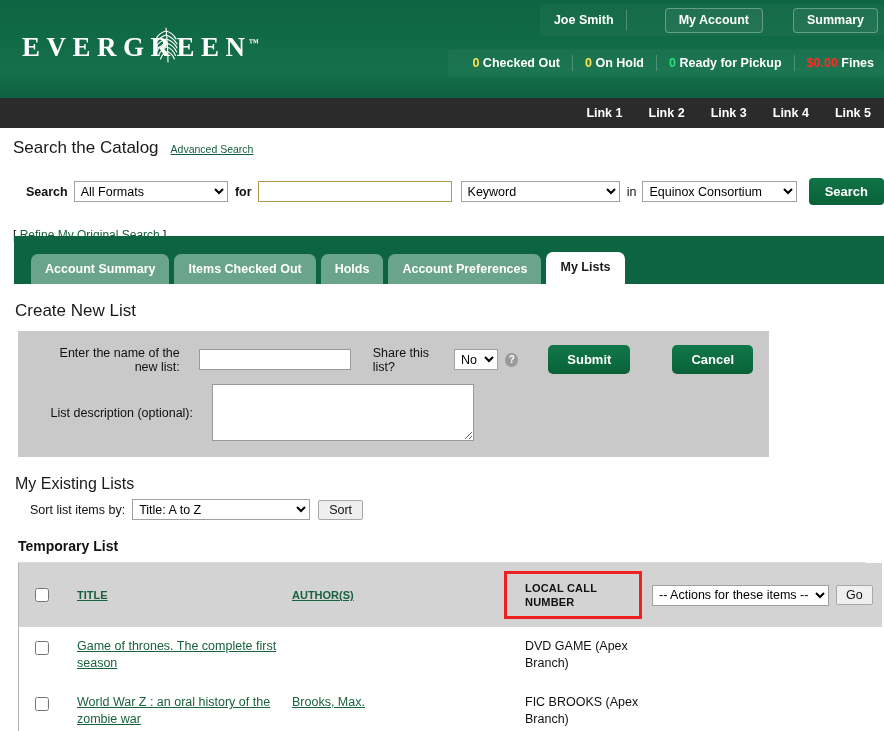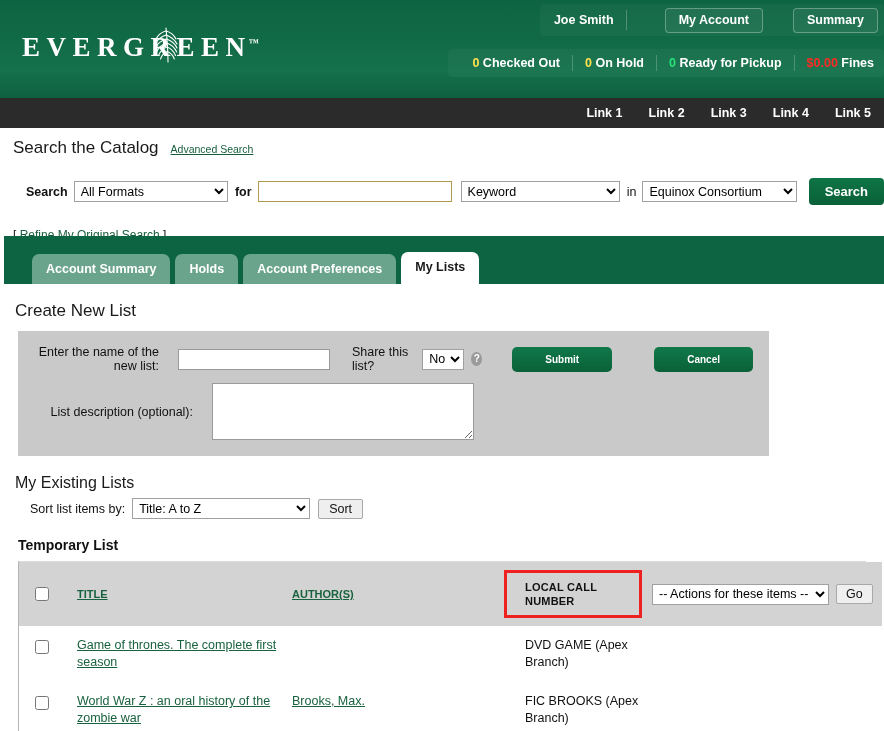"Account Summary" .tabstrip { margin: 0 0 0 4px -> 0 0 0 14px; padding-left: 28px -> 17px }
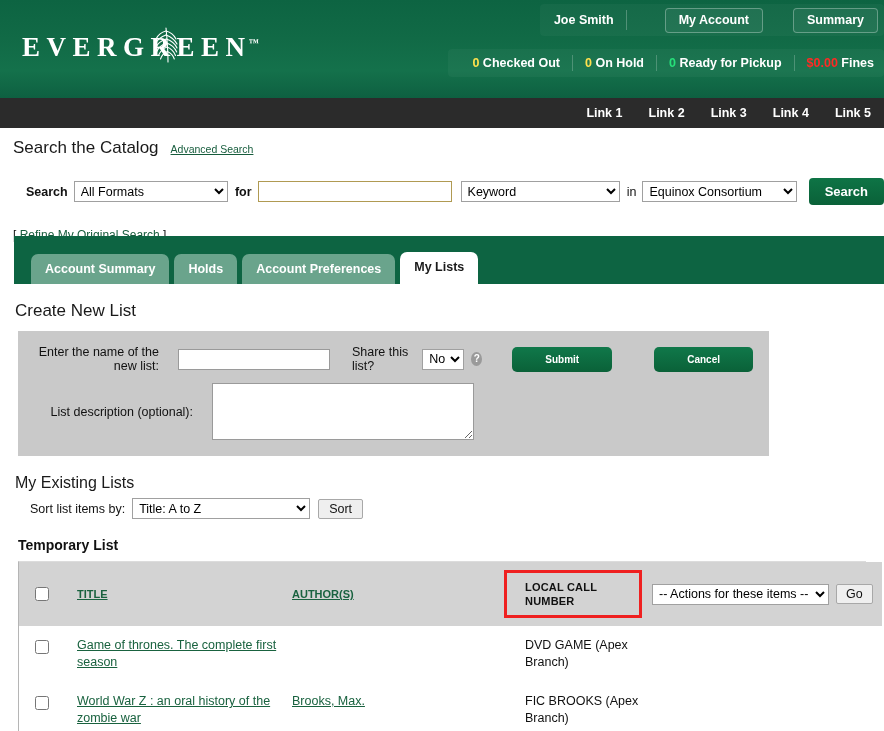"Items Checked Out" div.tab { html: none -> <div>Items Checked Out</div> }
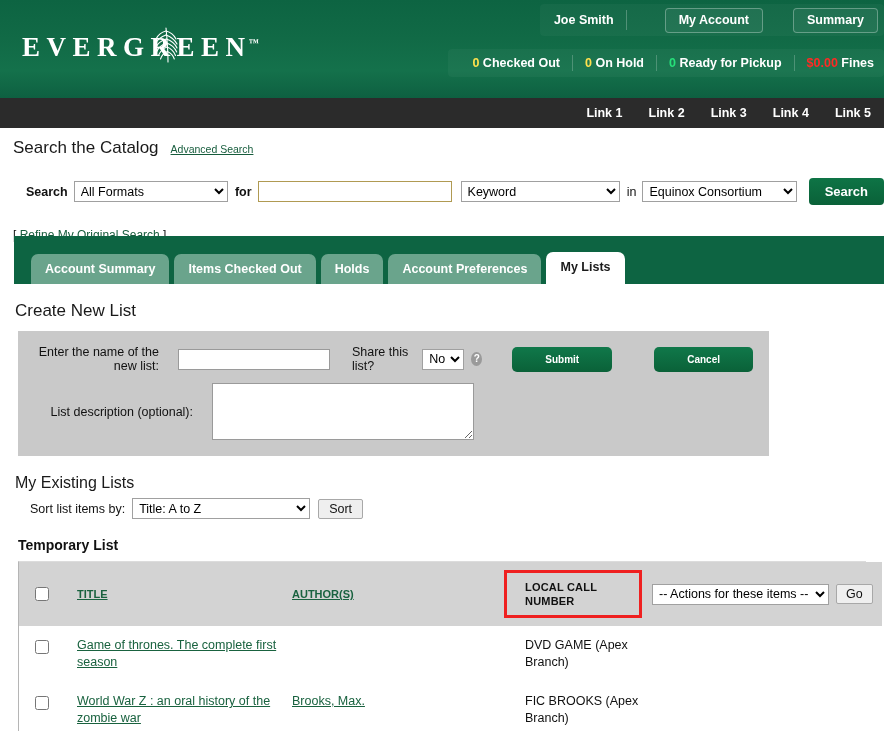"Submit" .btn-green { font-size: 10px -> 13px; padding: 7px 33px -> 7px 19px }
